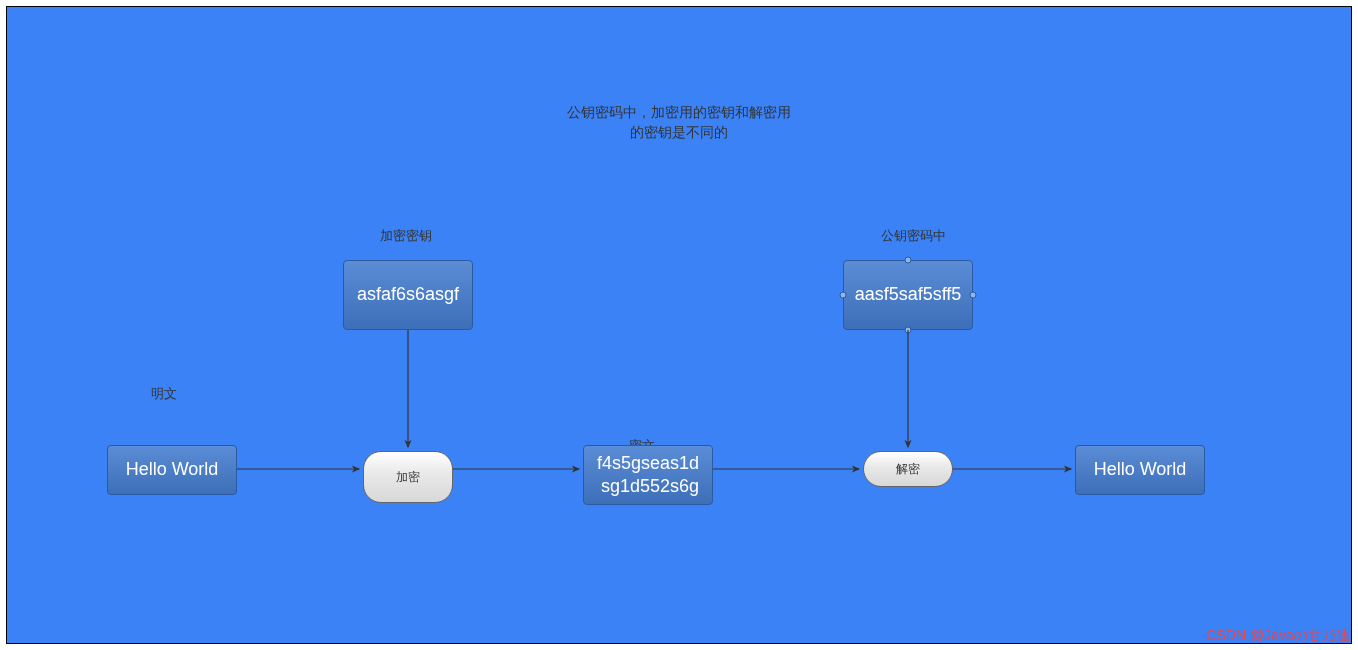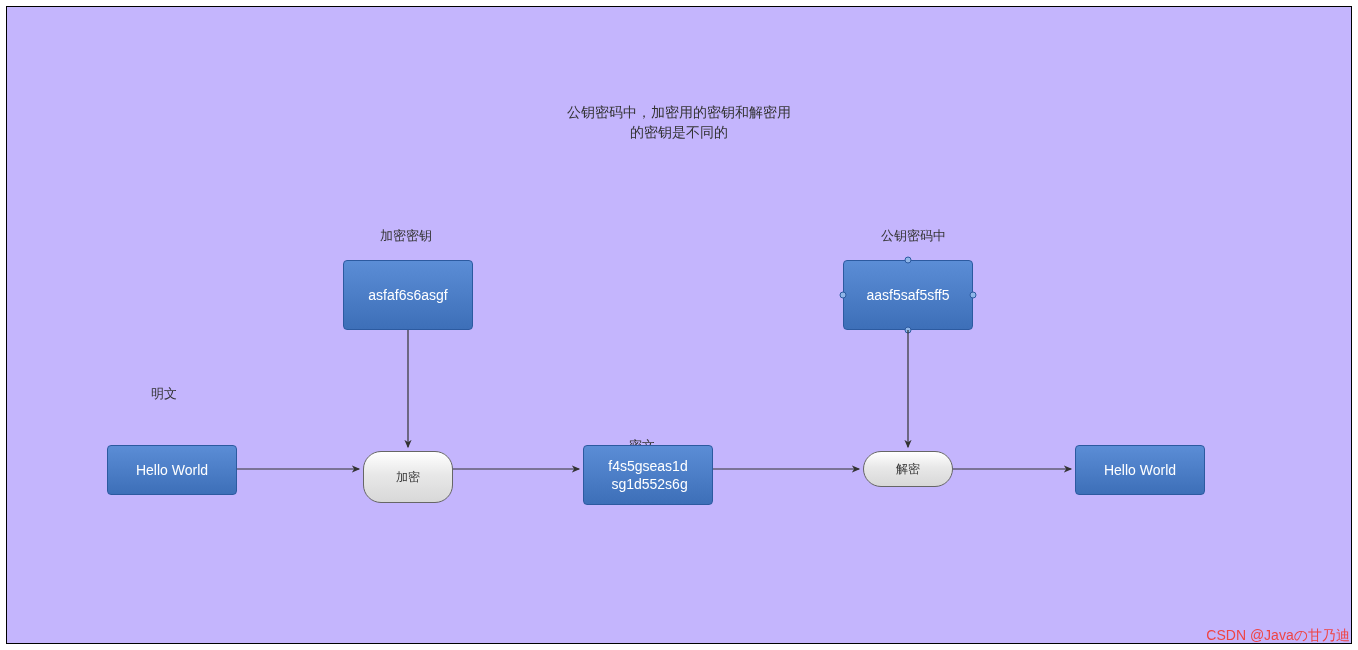"公钥密码中，加密用的密钥和解密用" .frame { background: #c4b5fd -> #3b82f6 }
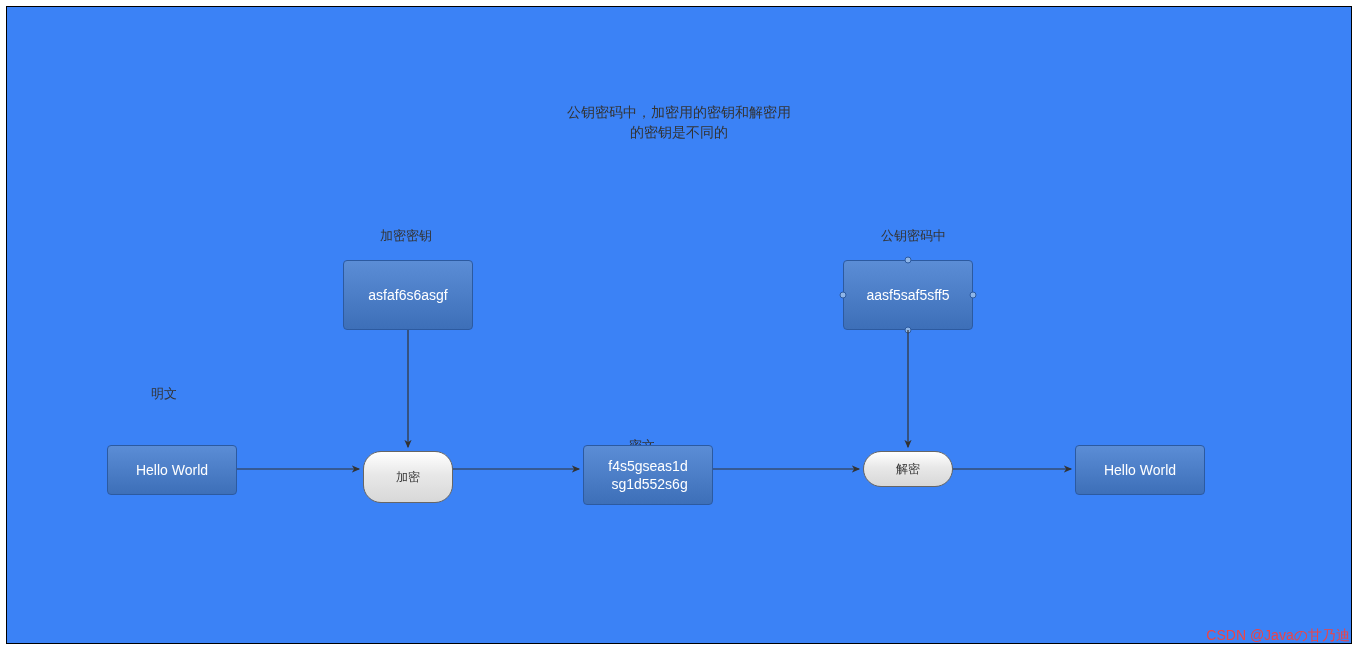"asfaf6s6asgf" .box { font-size: 14px -> 18px }
